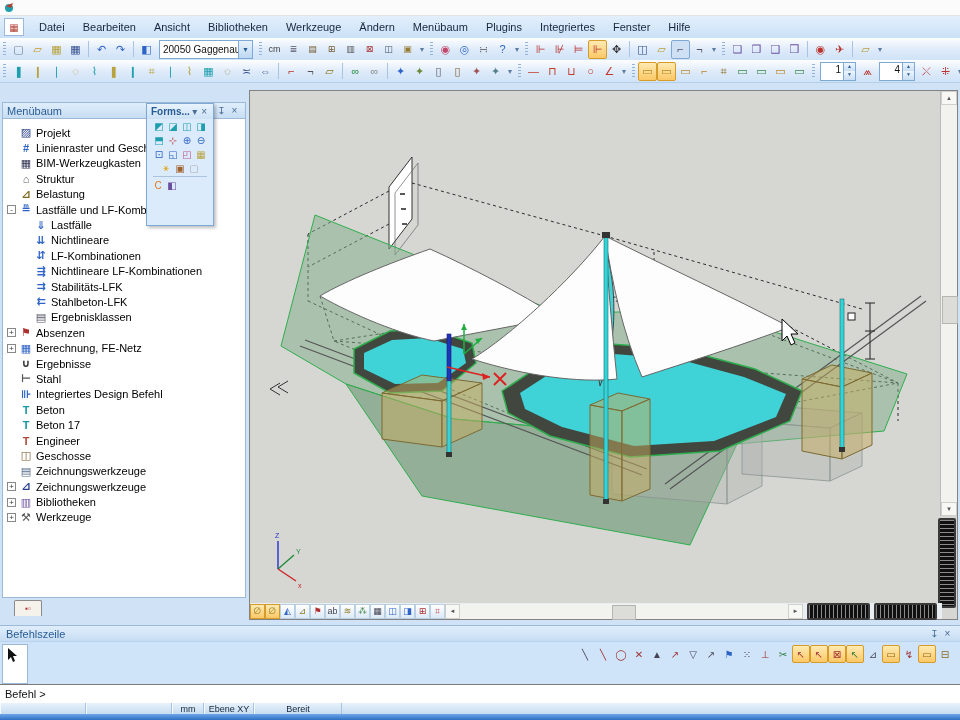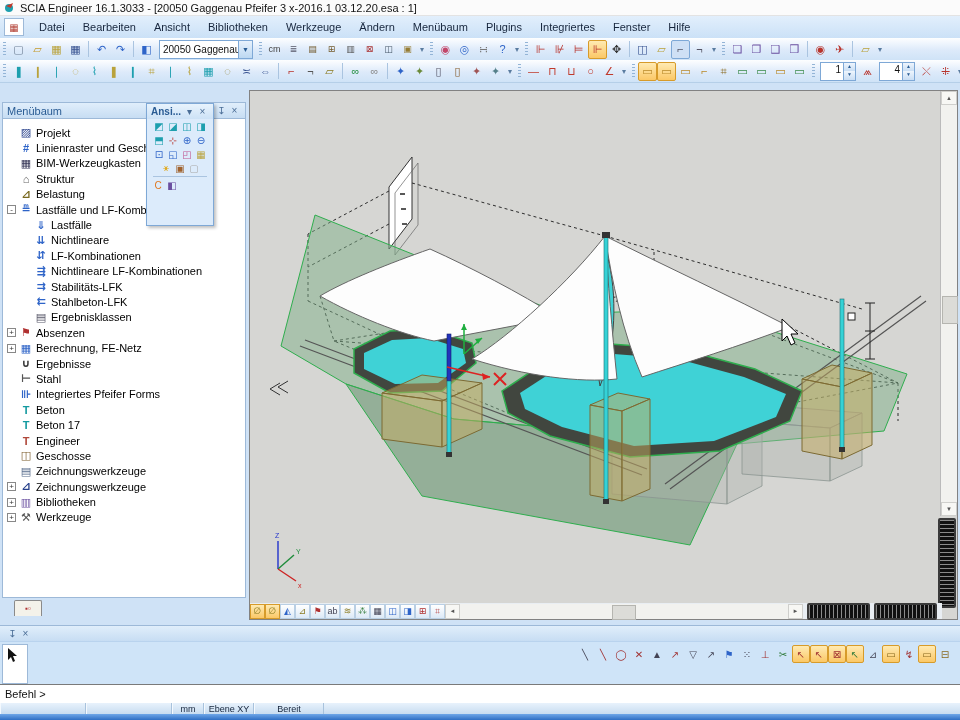"SCIA Engineer 16.1.3033 - [20050" span.ttext { html: <span>SCIA Engineer 16.1.3033 - [20050 Gaggenau Pfeifer 3 x-2016.1 03.12.20.esa : 1]</span> -> none }
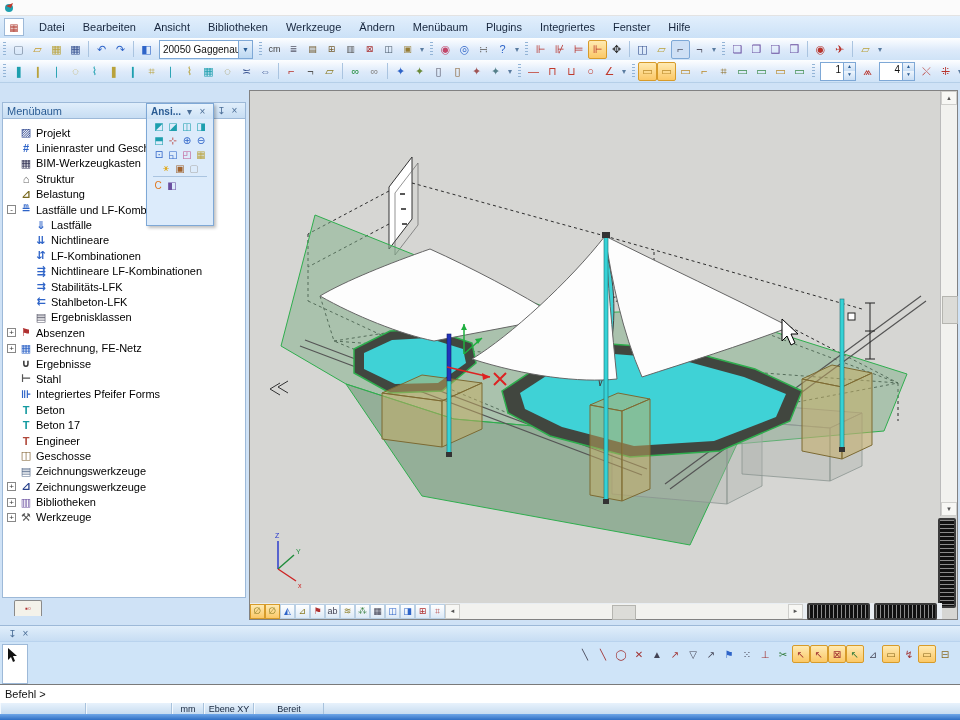"Ansi..." span.ptitle { text: Ansi -> Forms }
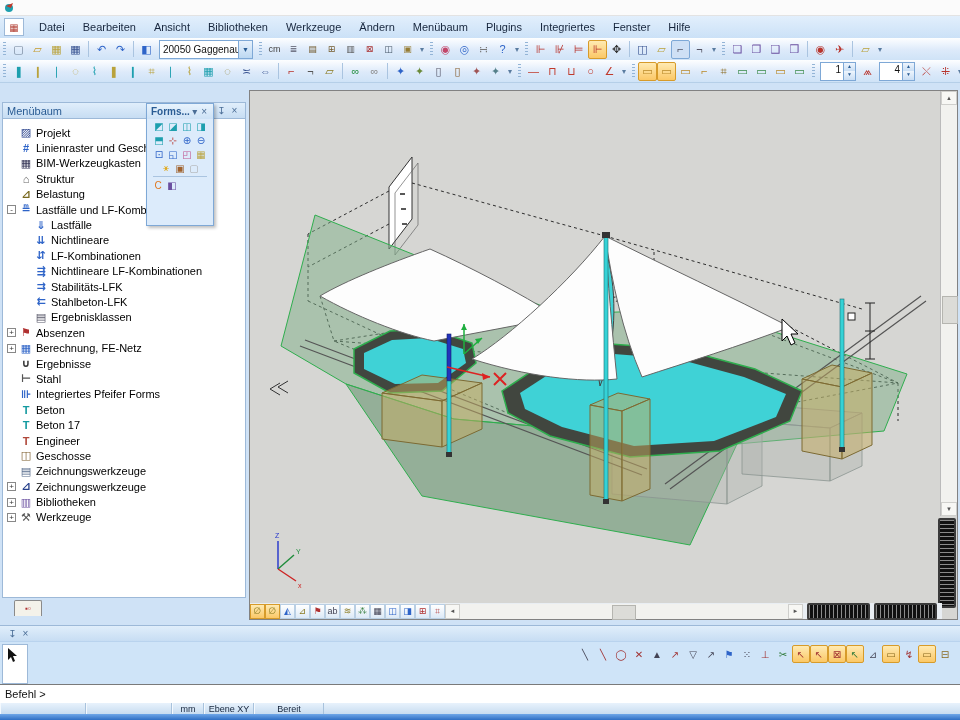"Integriertes Pfeifer Forms" span.tlabel { text: Pfeifer Forms -> Design Befehl }
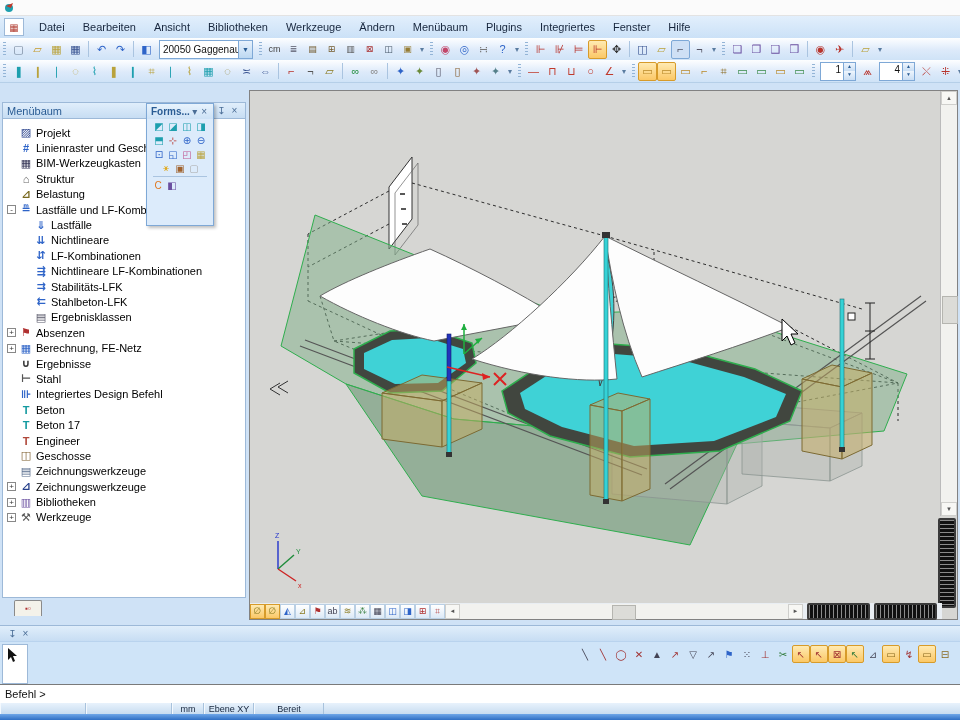"Befehlszeile" span.ptitle { html: none -> <span>Befehlszeile</span> }
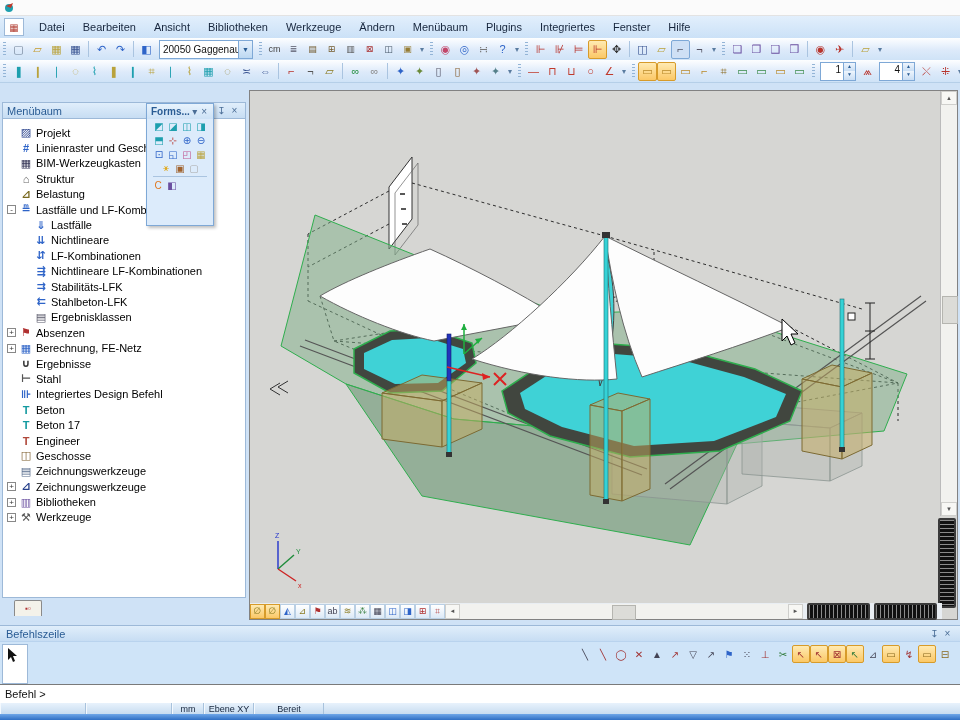"Bereit" span.sseg { width: 70px -> 88px }
